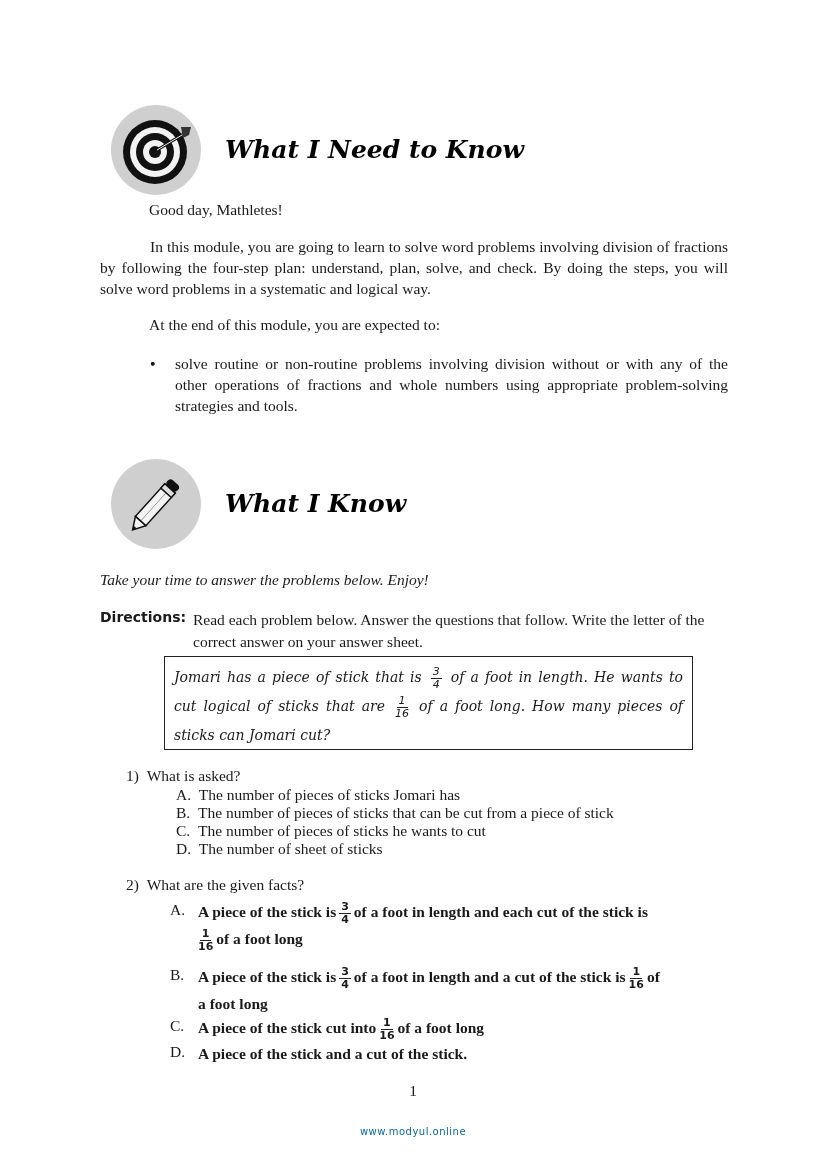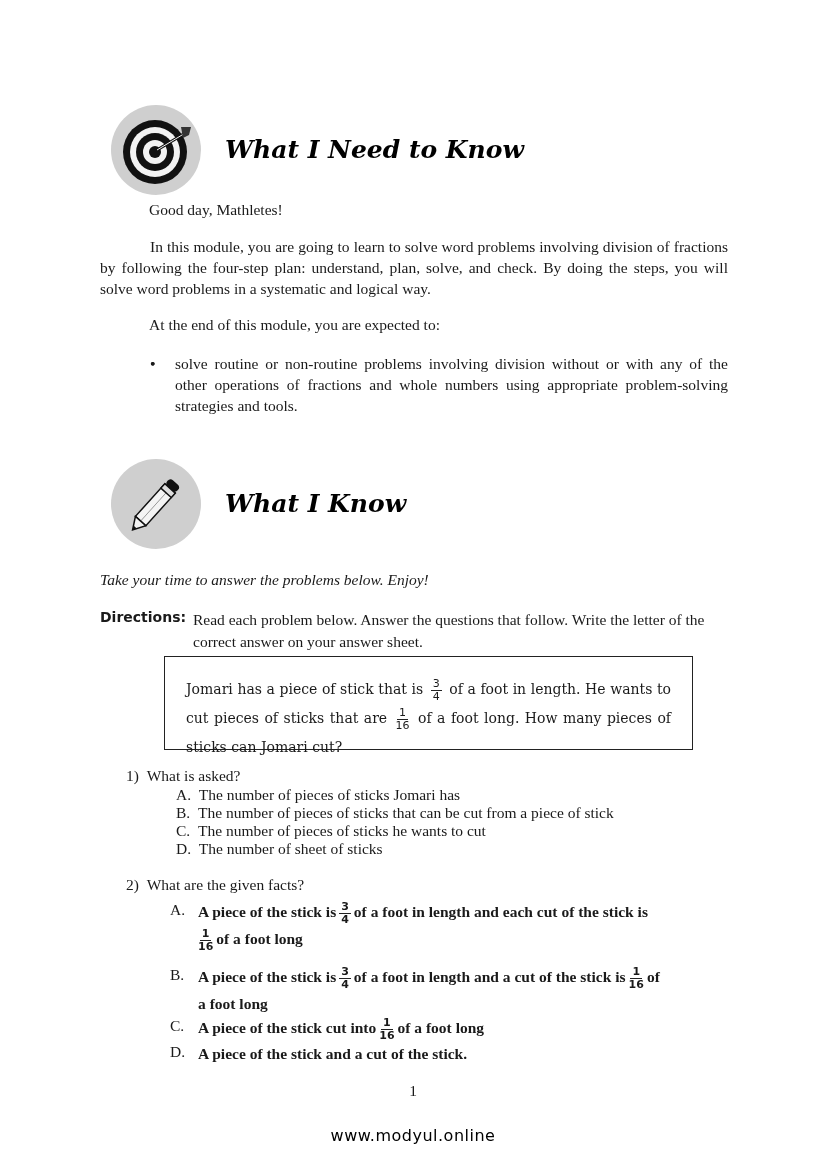"Jomari has a piece of" .box p { font-style: none -> italic; margin: 12px -> 0 }
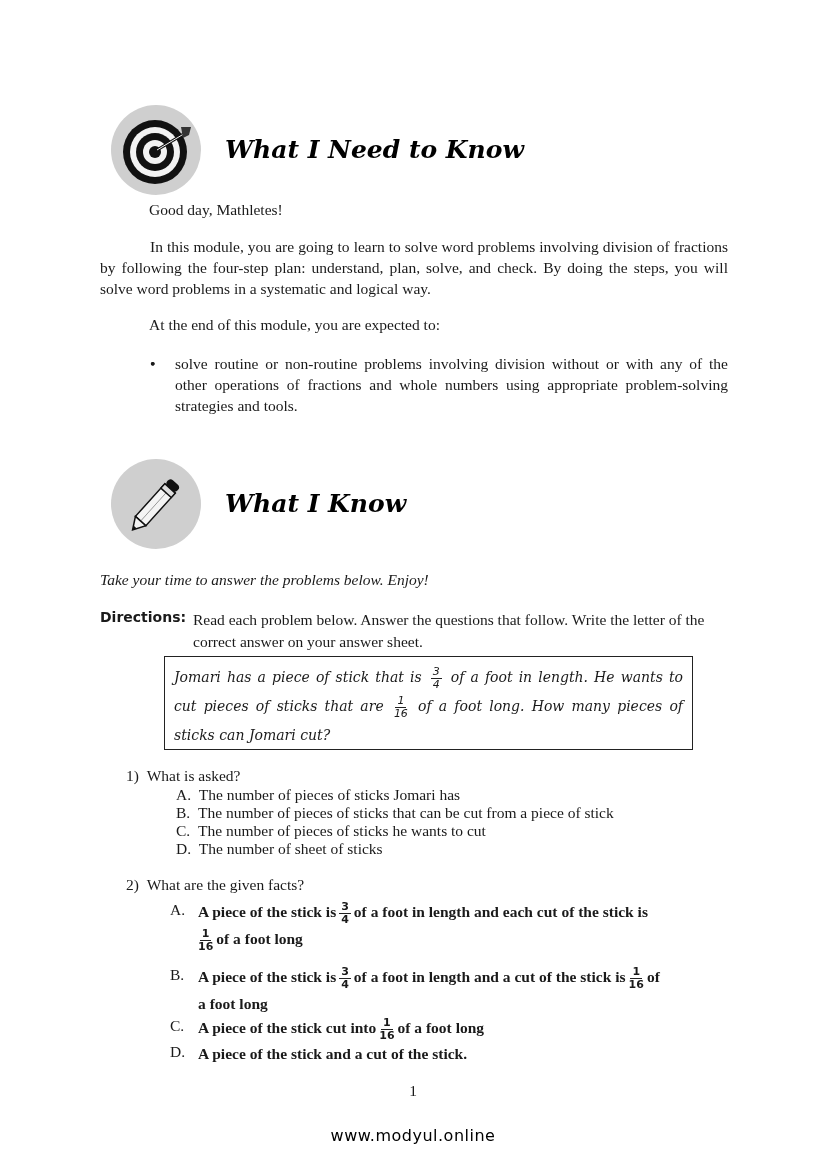"cut pieces of sticks that" span { text: pieces -> logical }
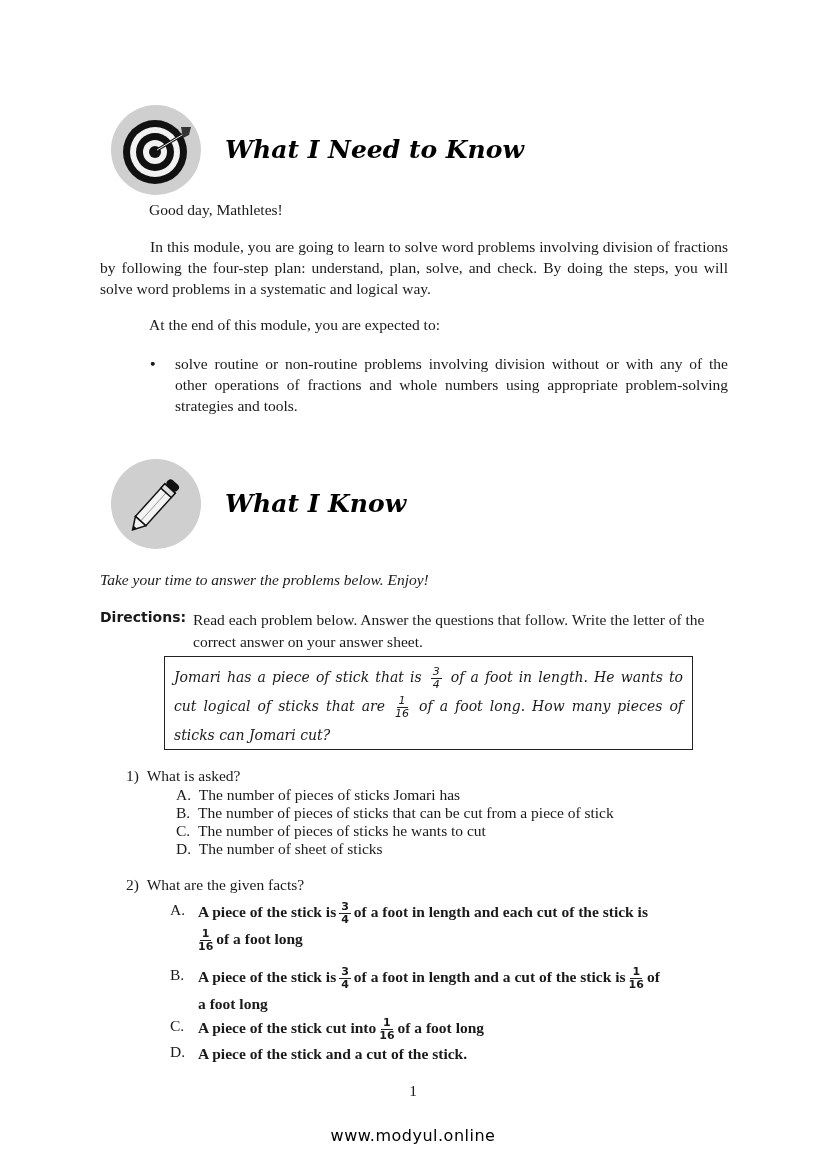"www.modyul.online" .watermark { color: #000000 -> #0369a1; font-size: 16px -> 10px }
